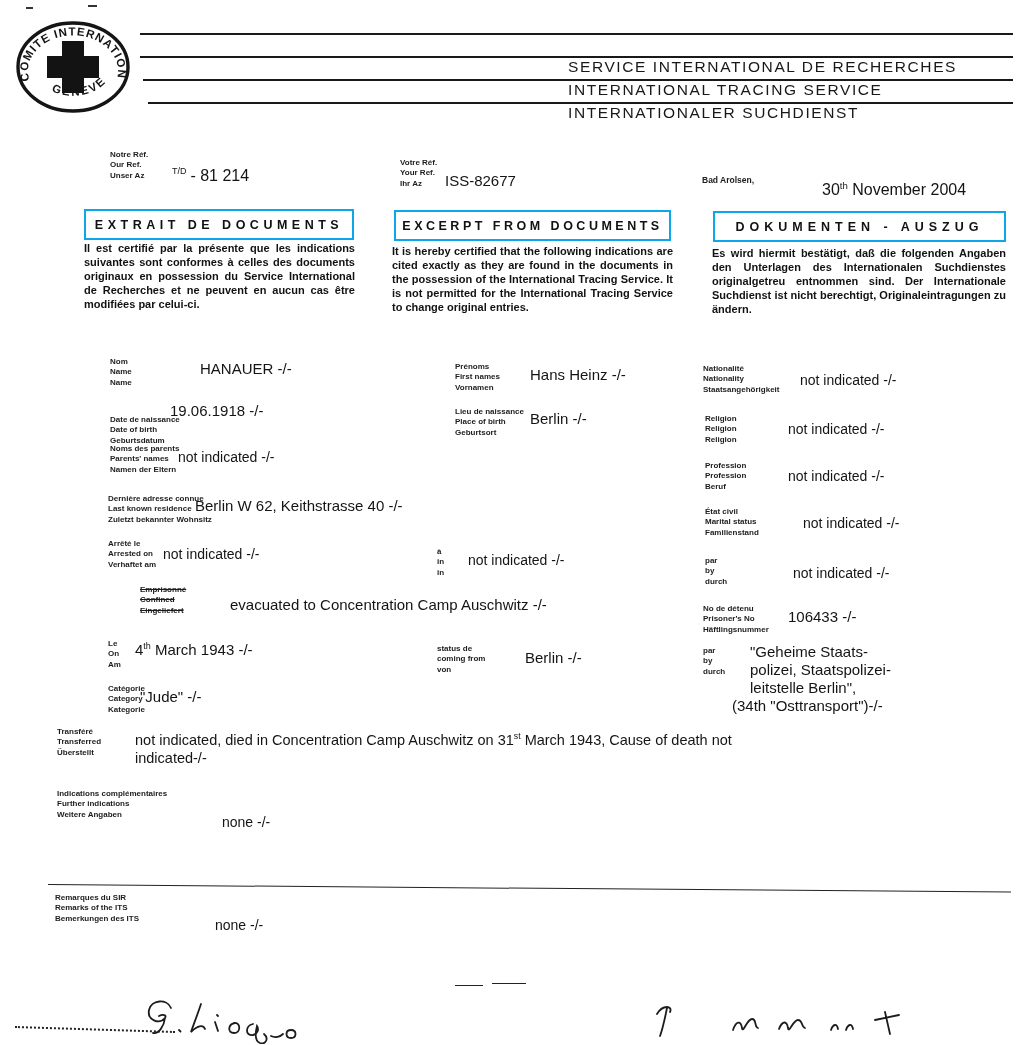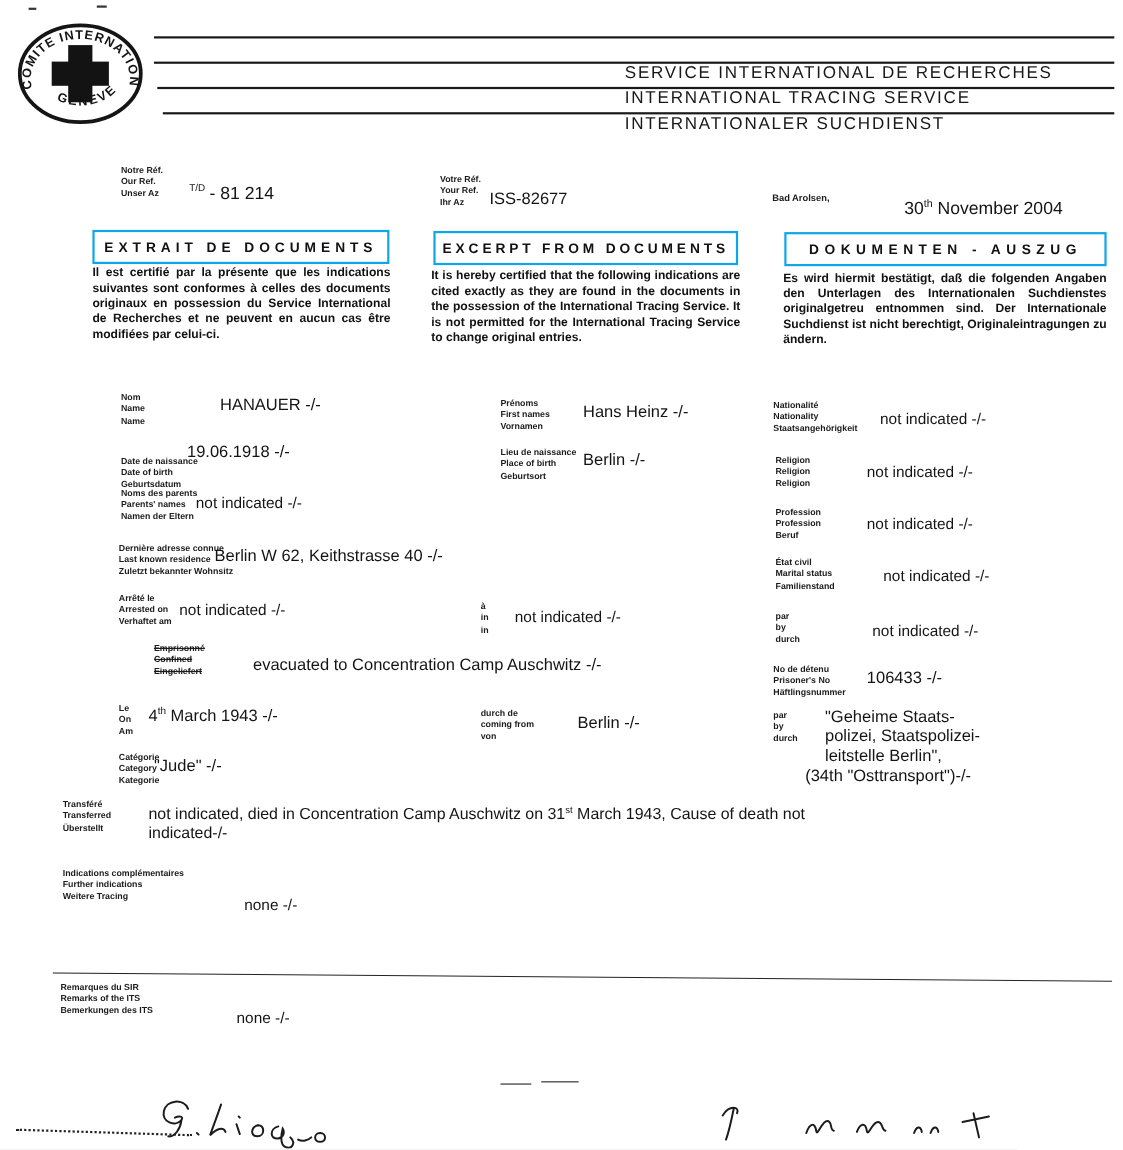"durch de" div { text: durch -> status }
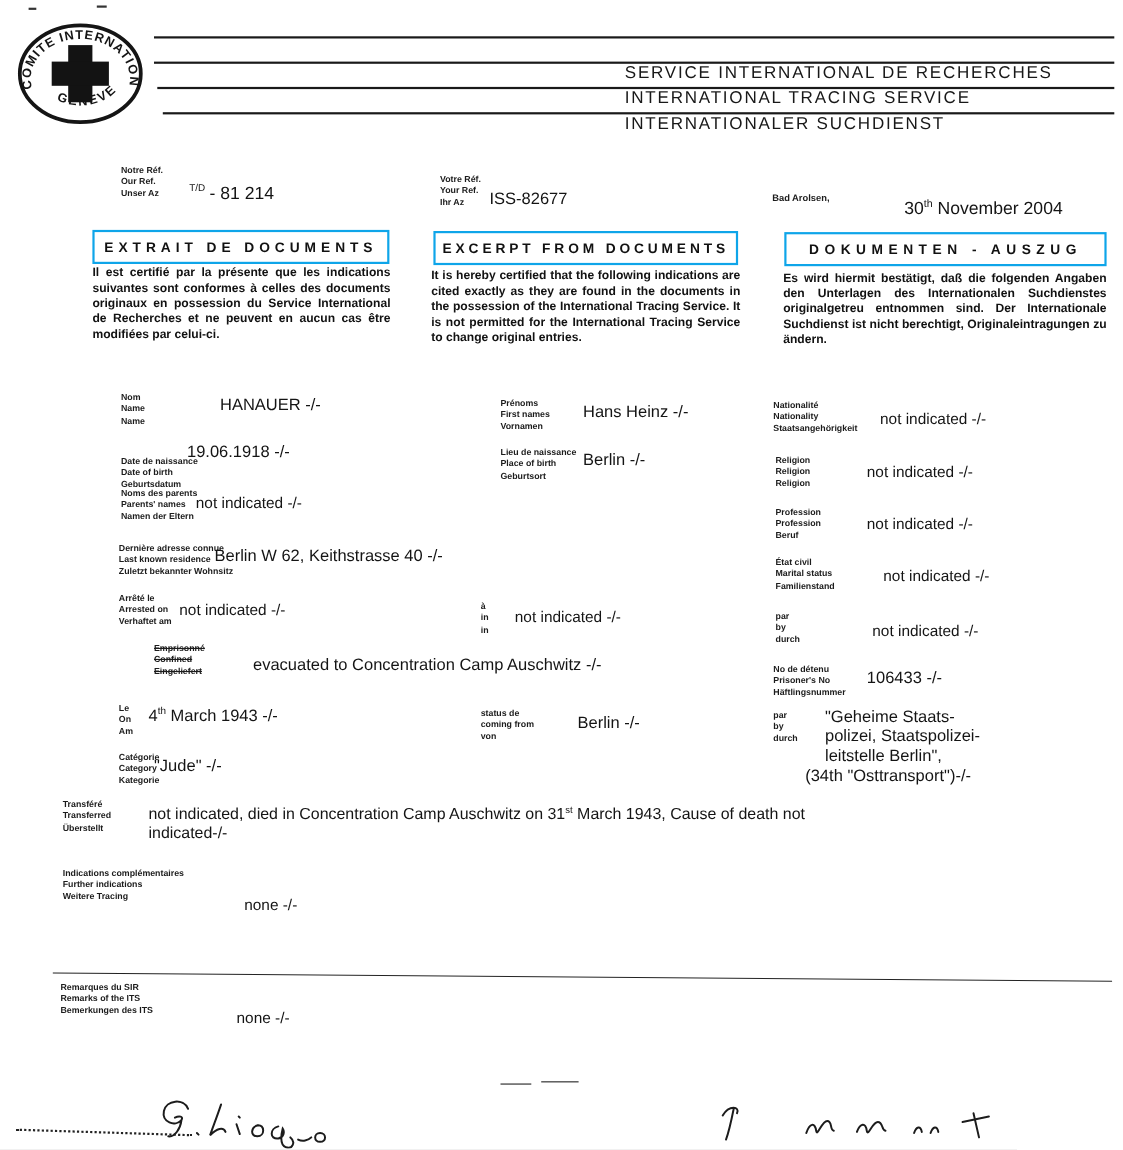"Weitere Tracing" div { text: Tracing -> Angaben }
